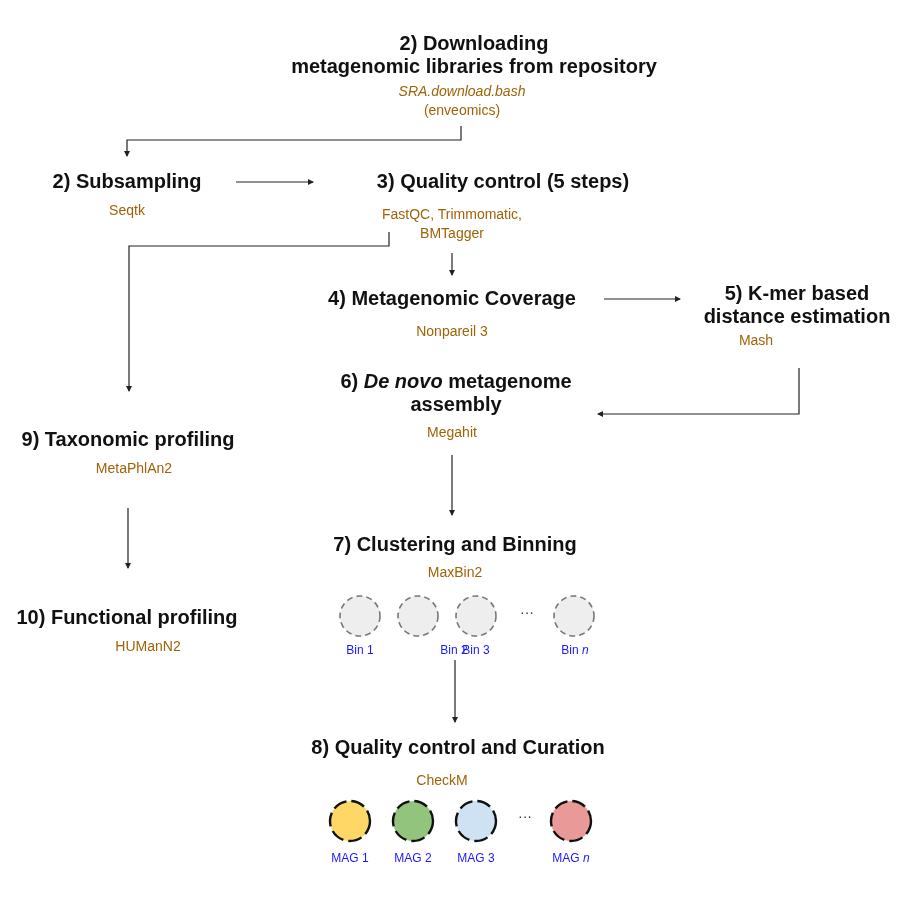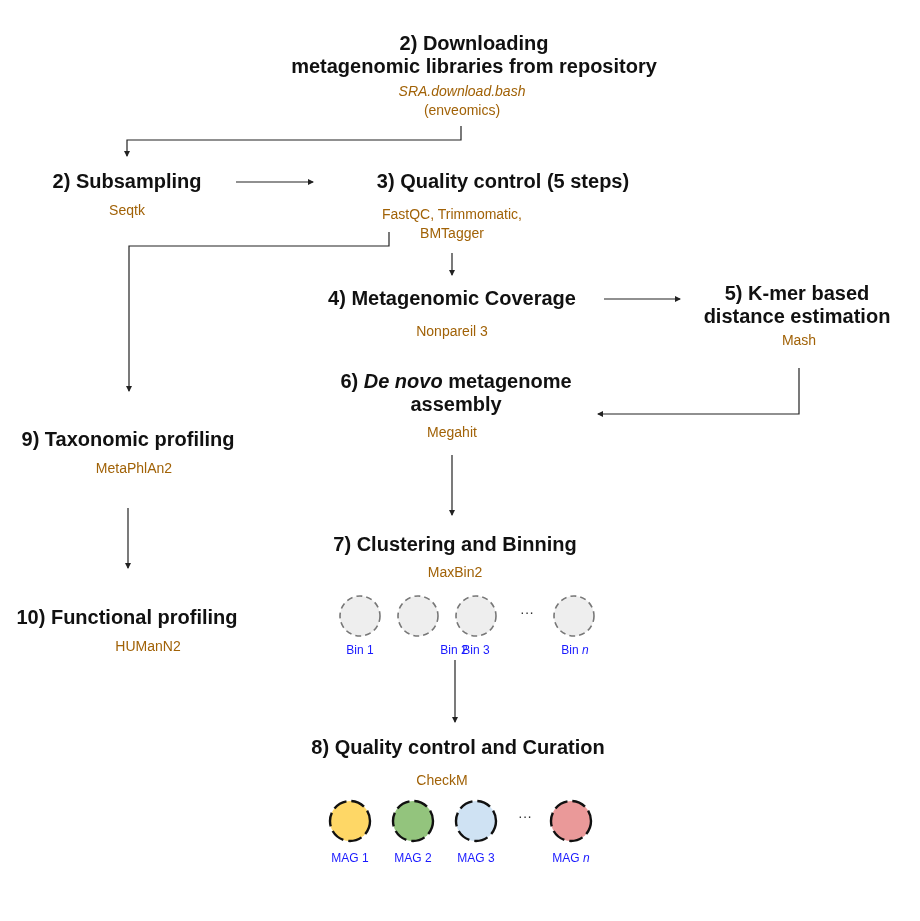"Mash" div.t { left: 799px -> 756px }
